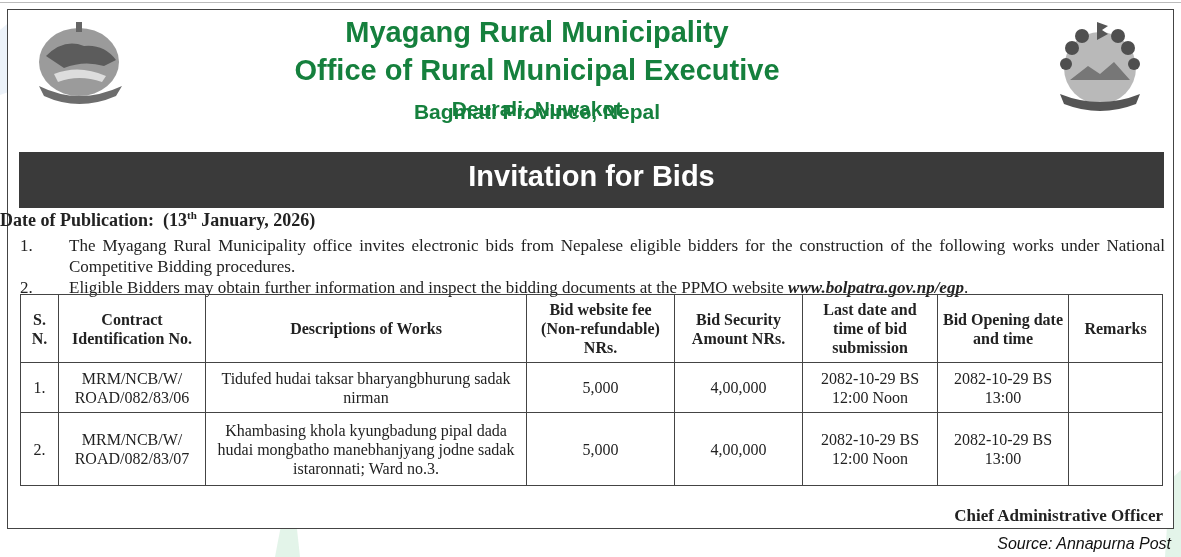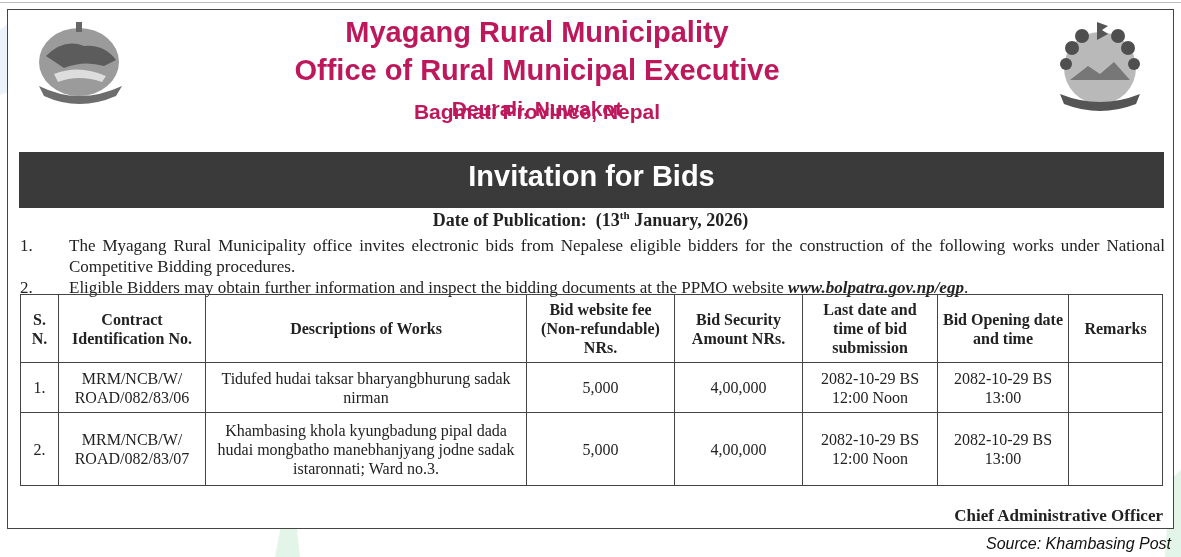"Myagang Rural Municipality" .head-text { color: #be185d -> #15803d }
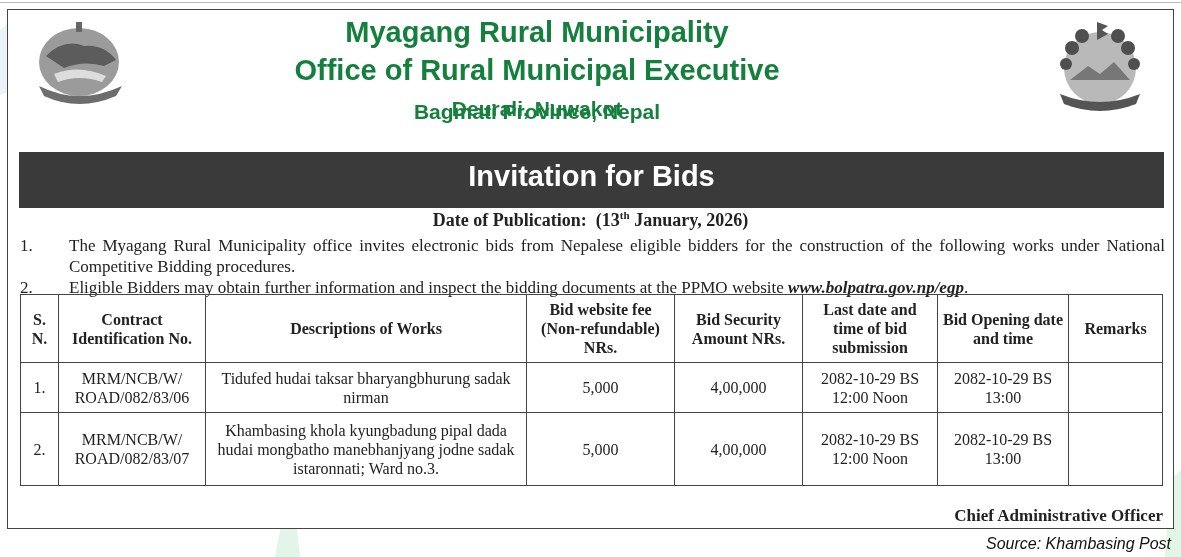"Date of Publication: (13th January," .pubdate { text-align: center -> none }
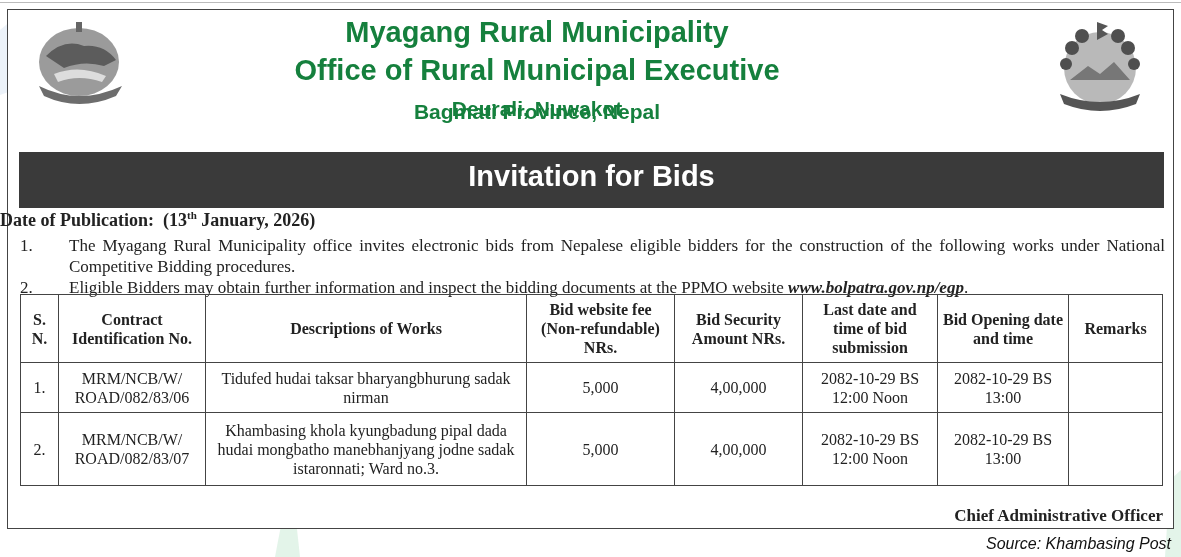"Source: Khambasing Post" div.source { text: Khambasing -> Annapurna }
